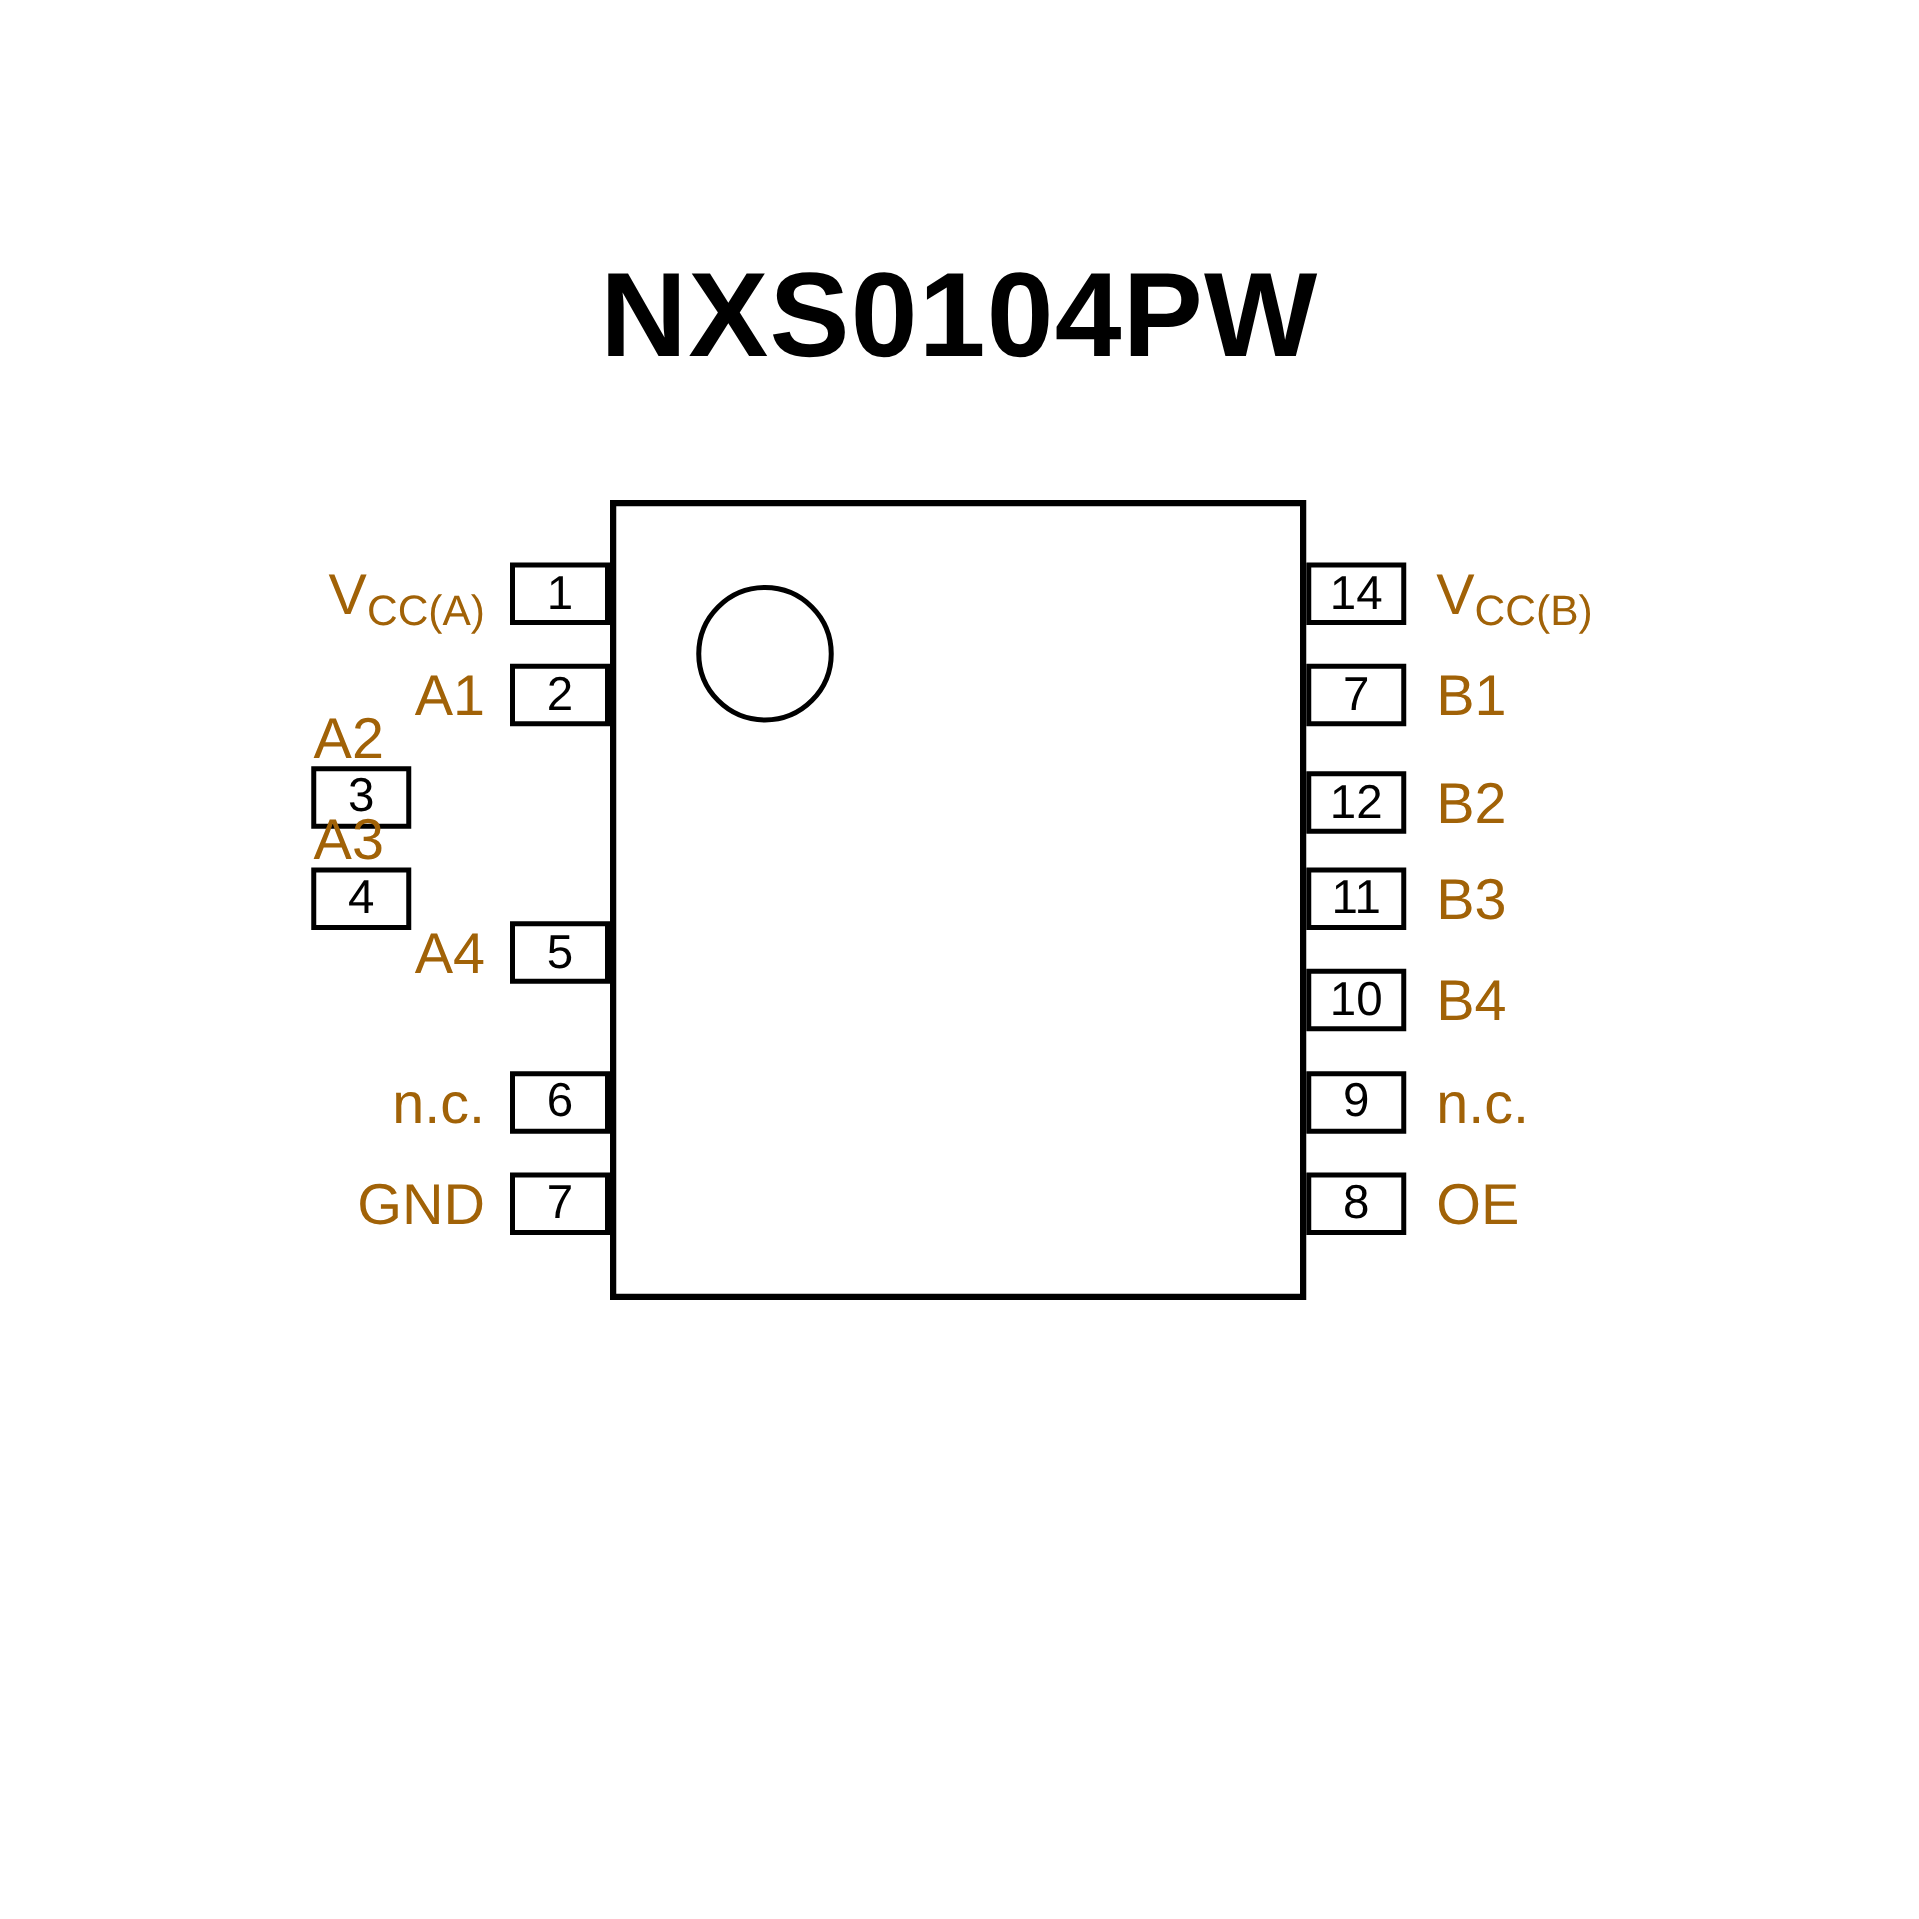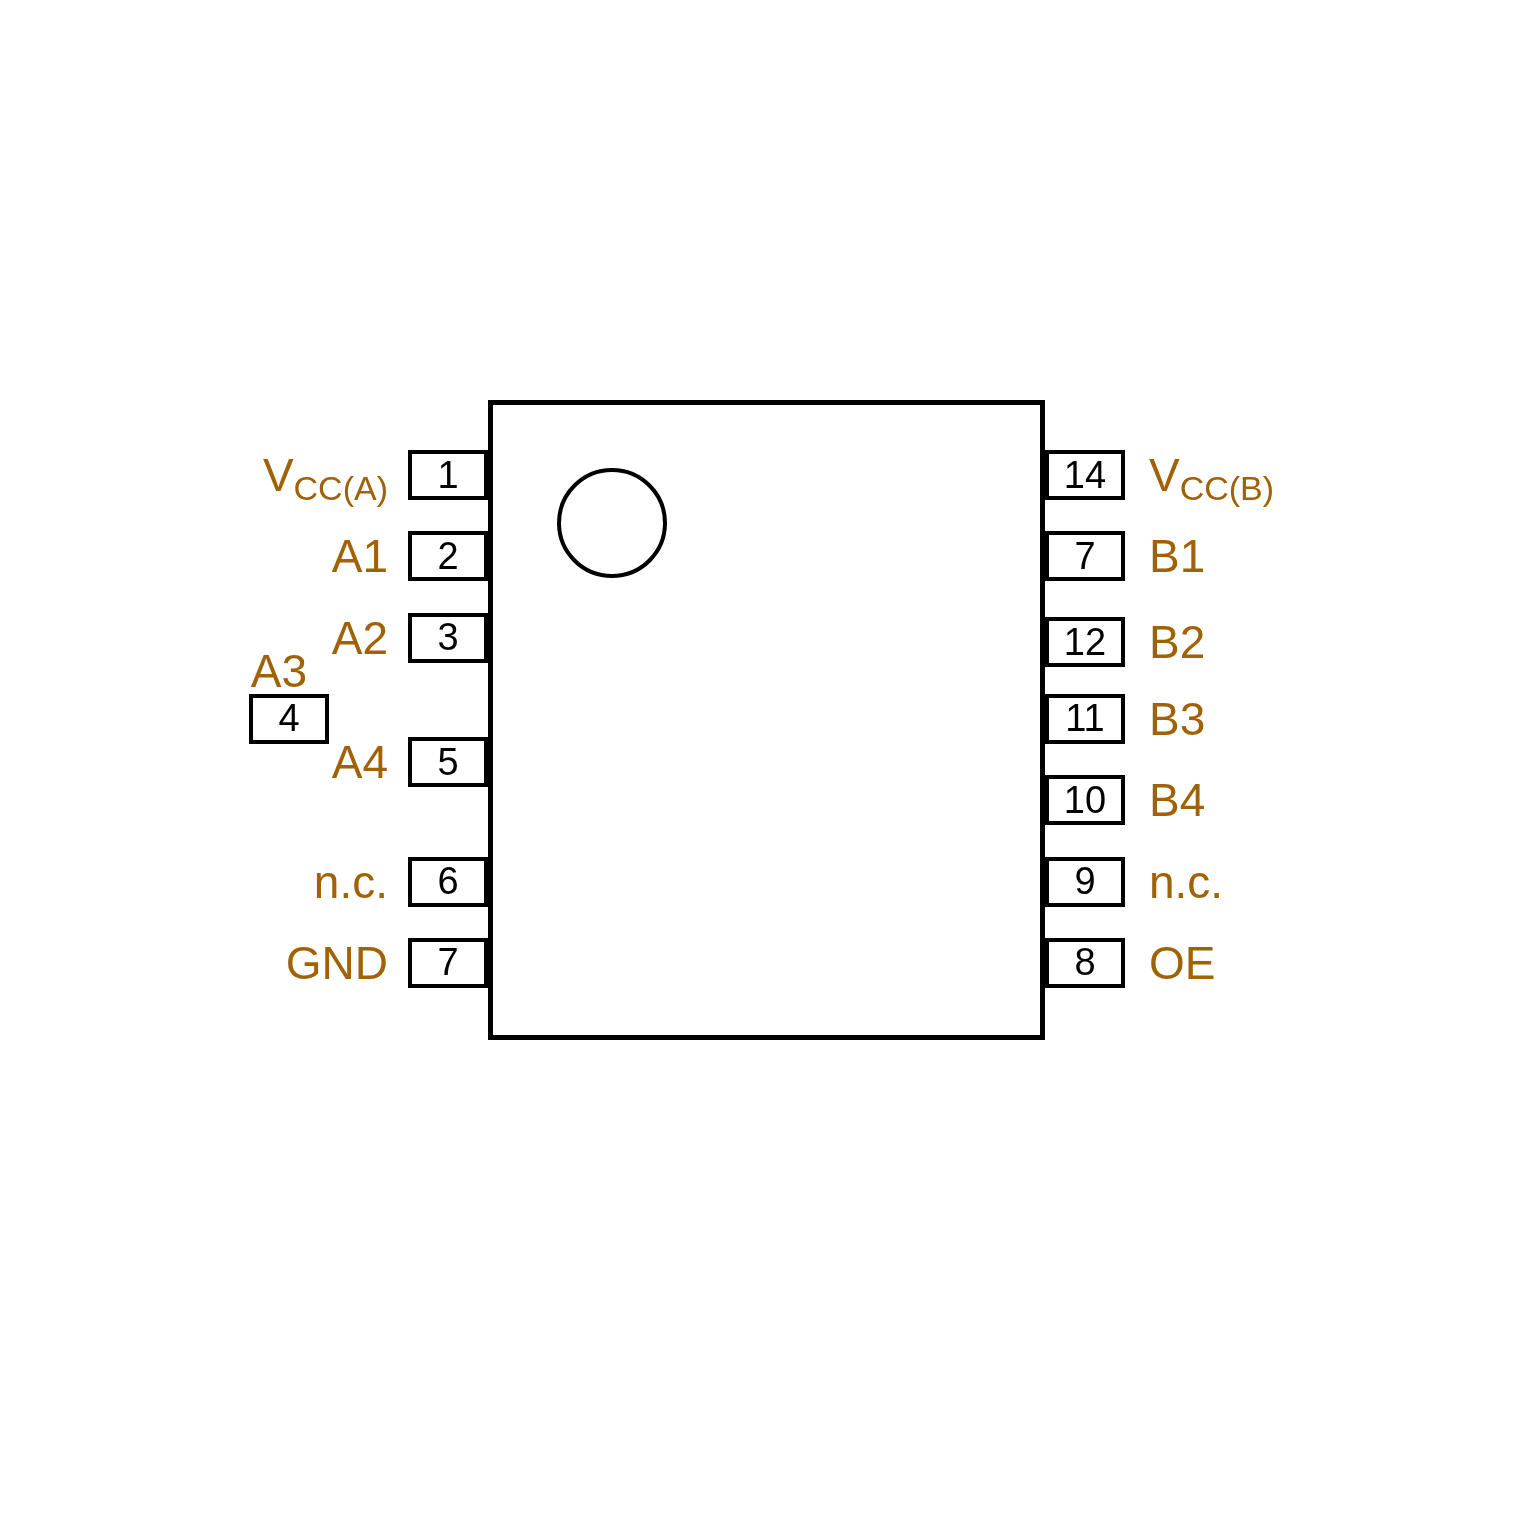"NXS0104PW" div.title { html: none -> <div>NXS0104PW</div> }
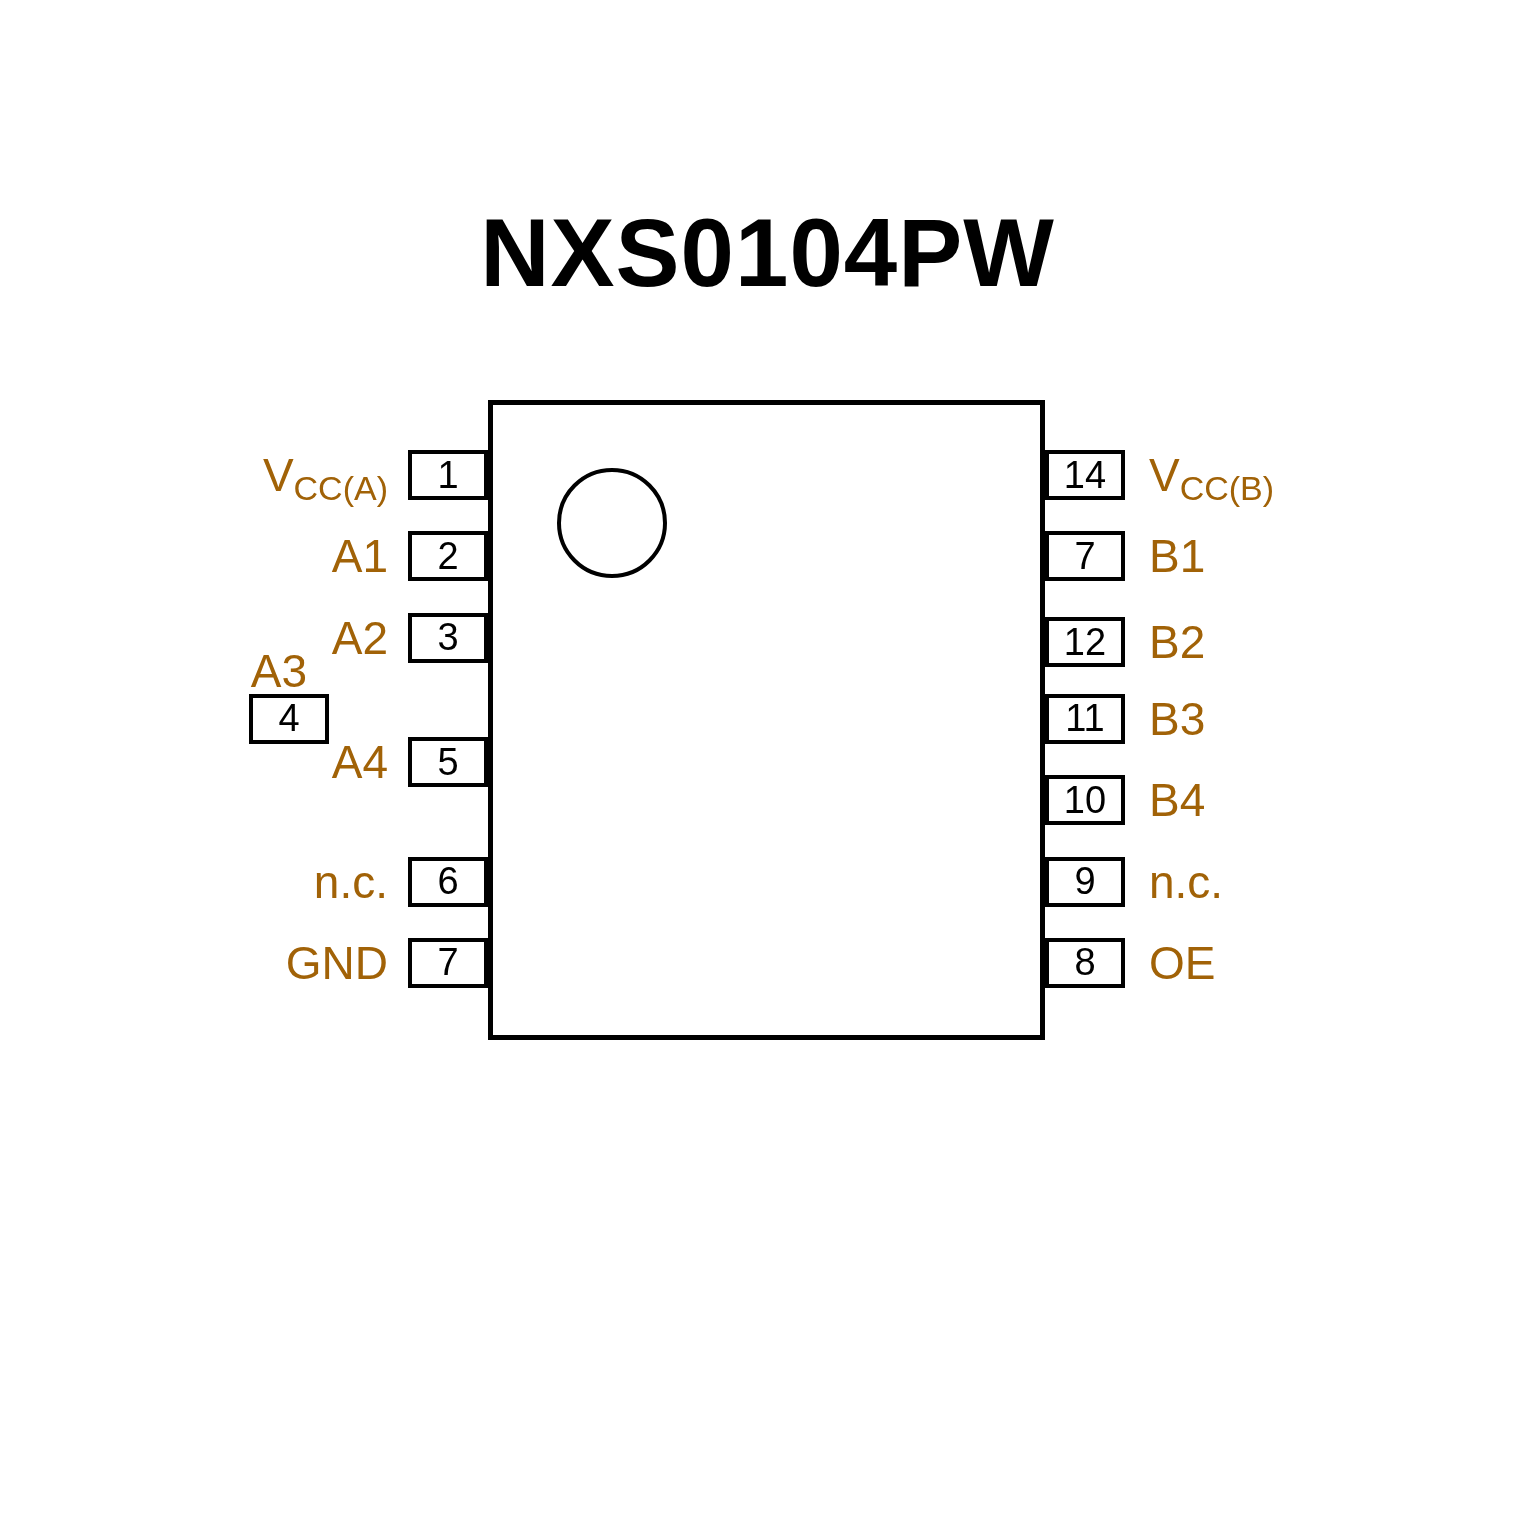"A2" div.pin-row { flex-direction: none -> column }
